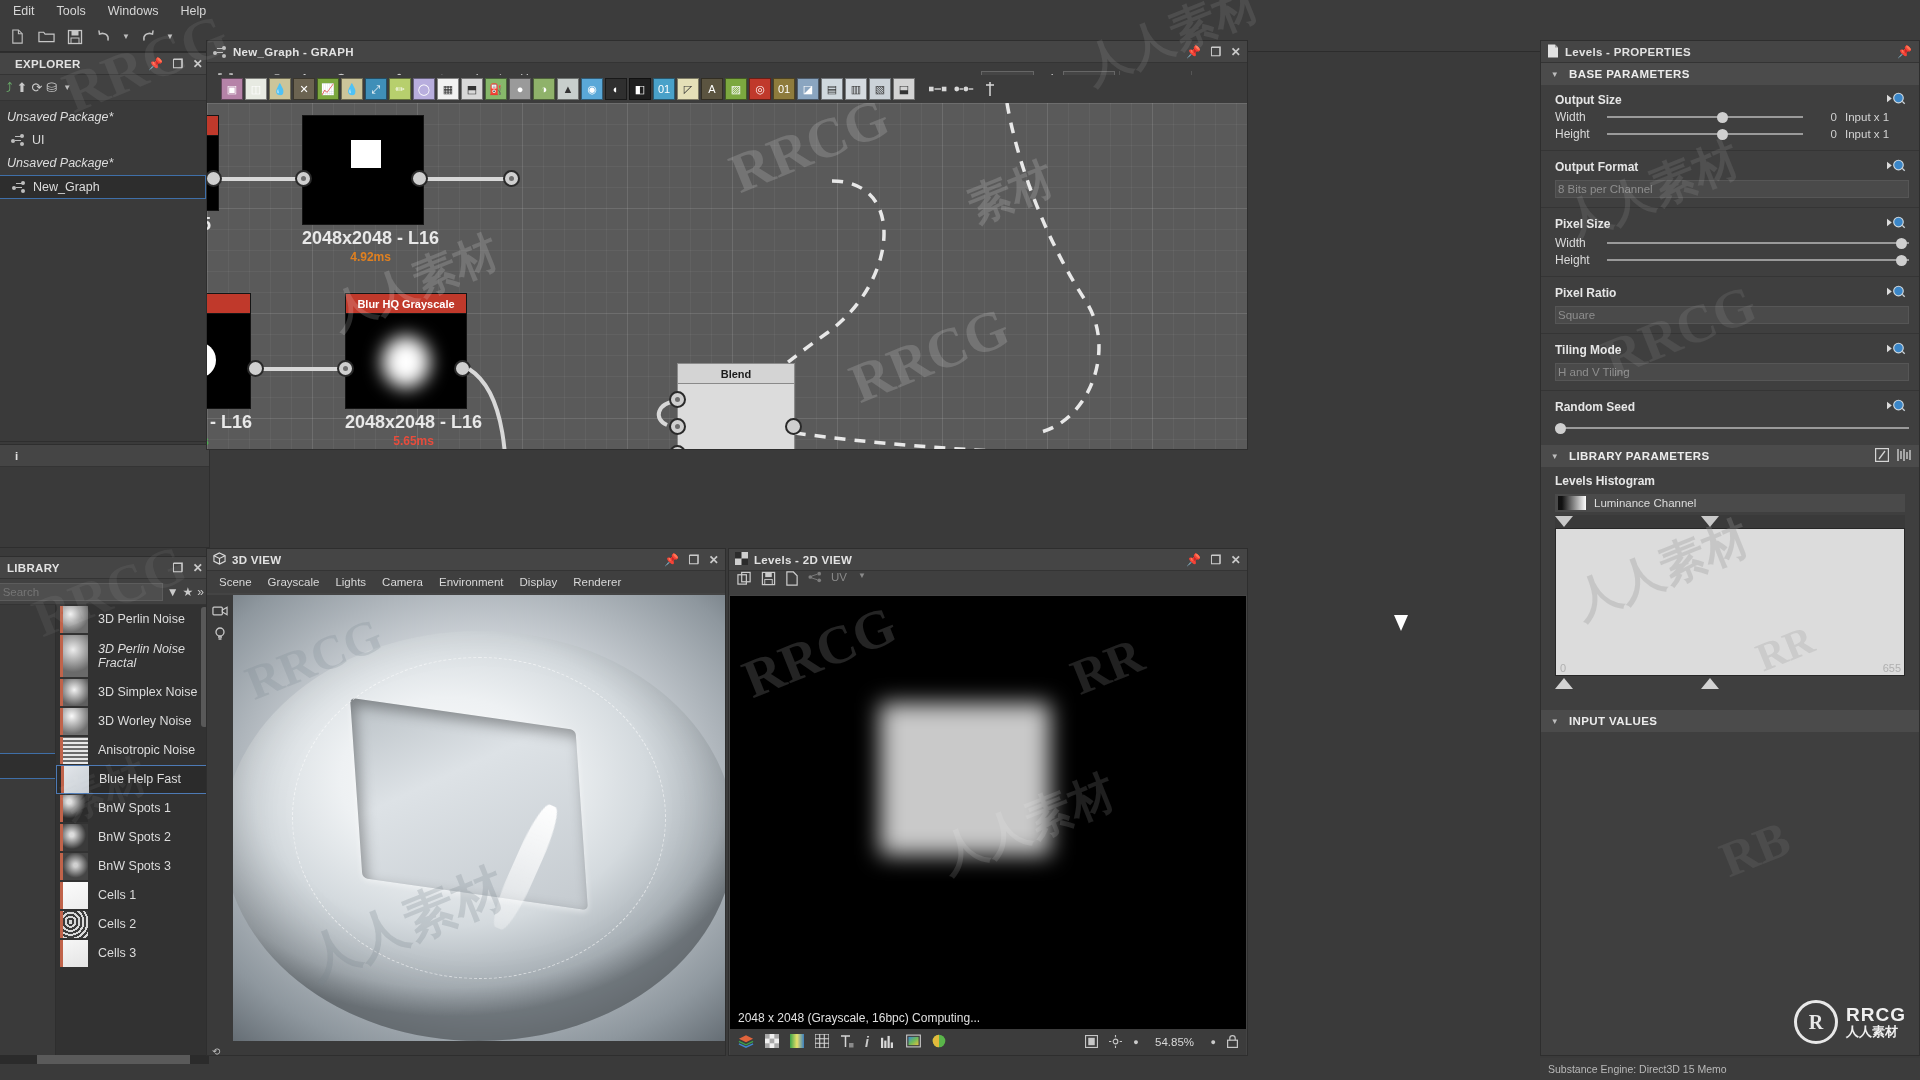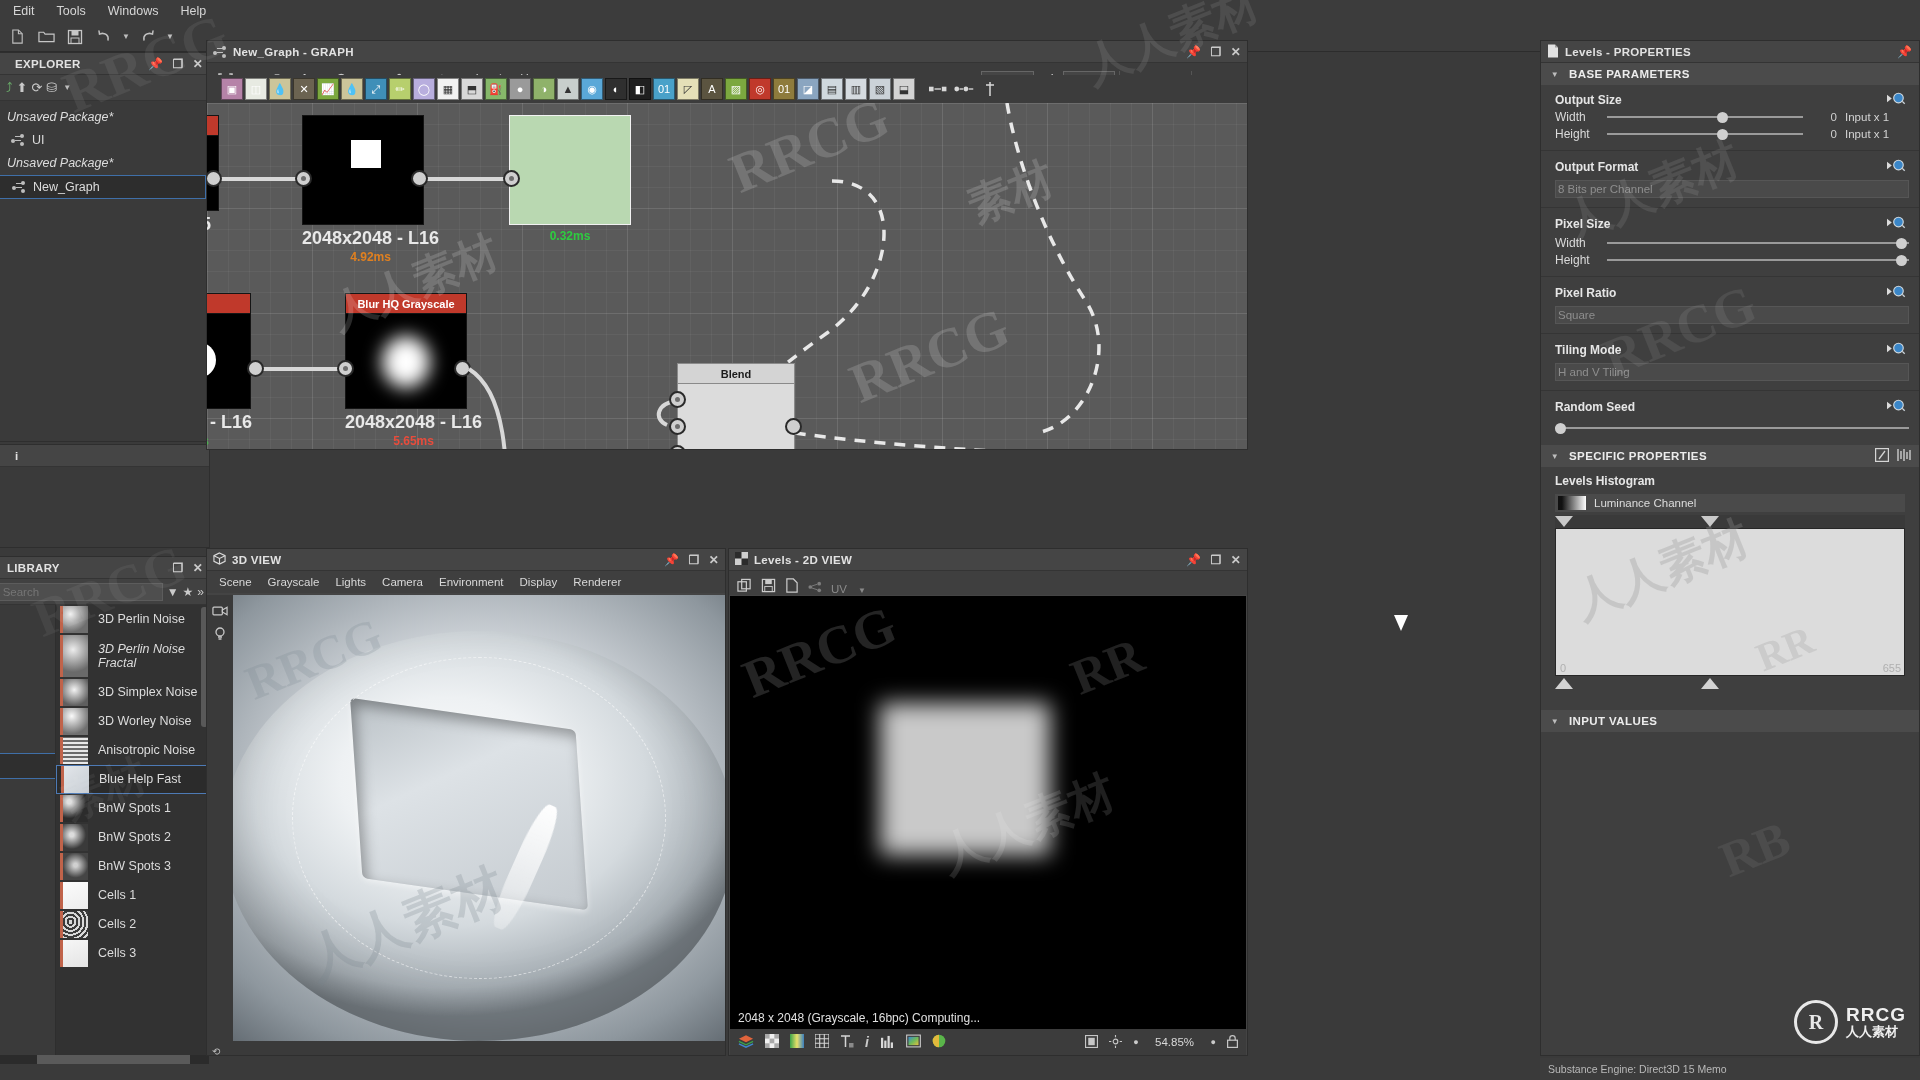"0.32ms" div.gnode { html: <div> <div></div> <div>0.32ms</div> </div> -> none }
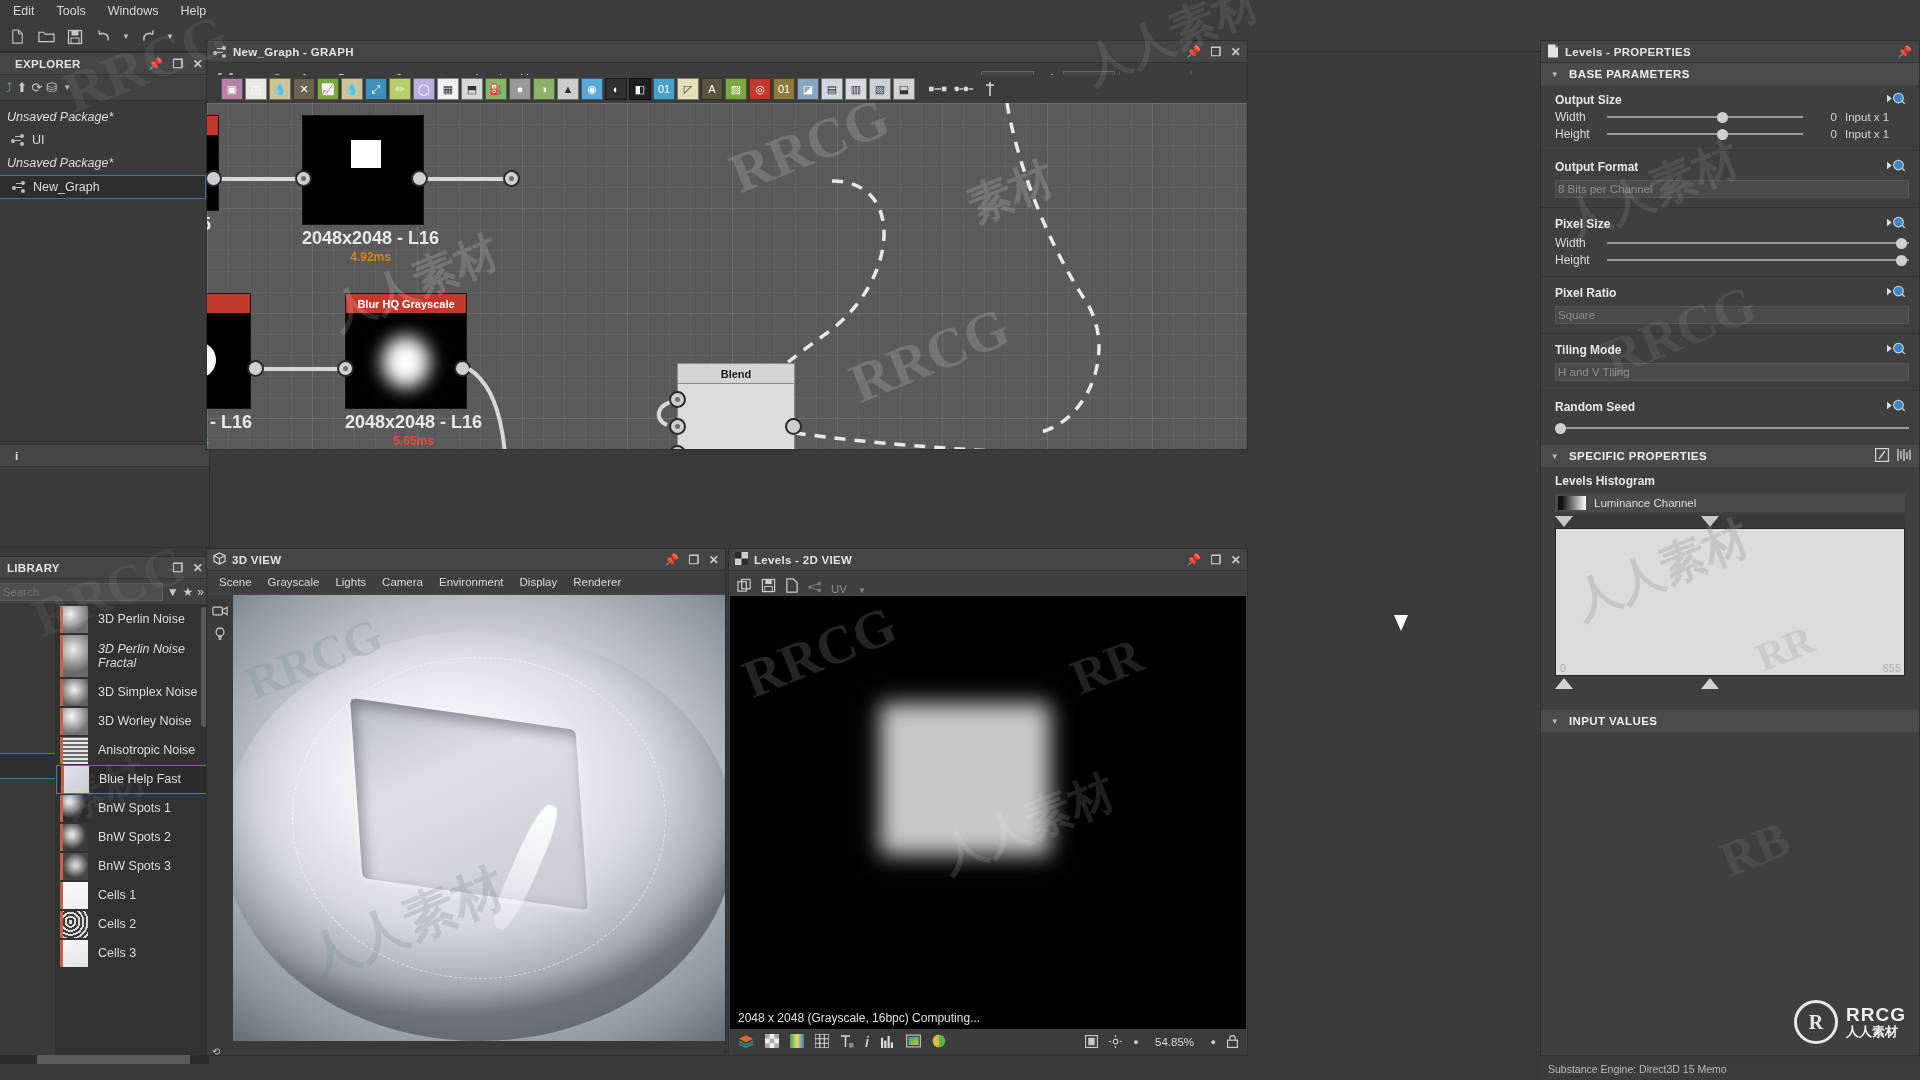"SPECIFIC PROPERTIES" span { text: SPECIFIC PROPERTIES -> LIBRARY PARAMETERS }
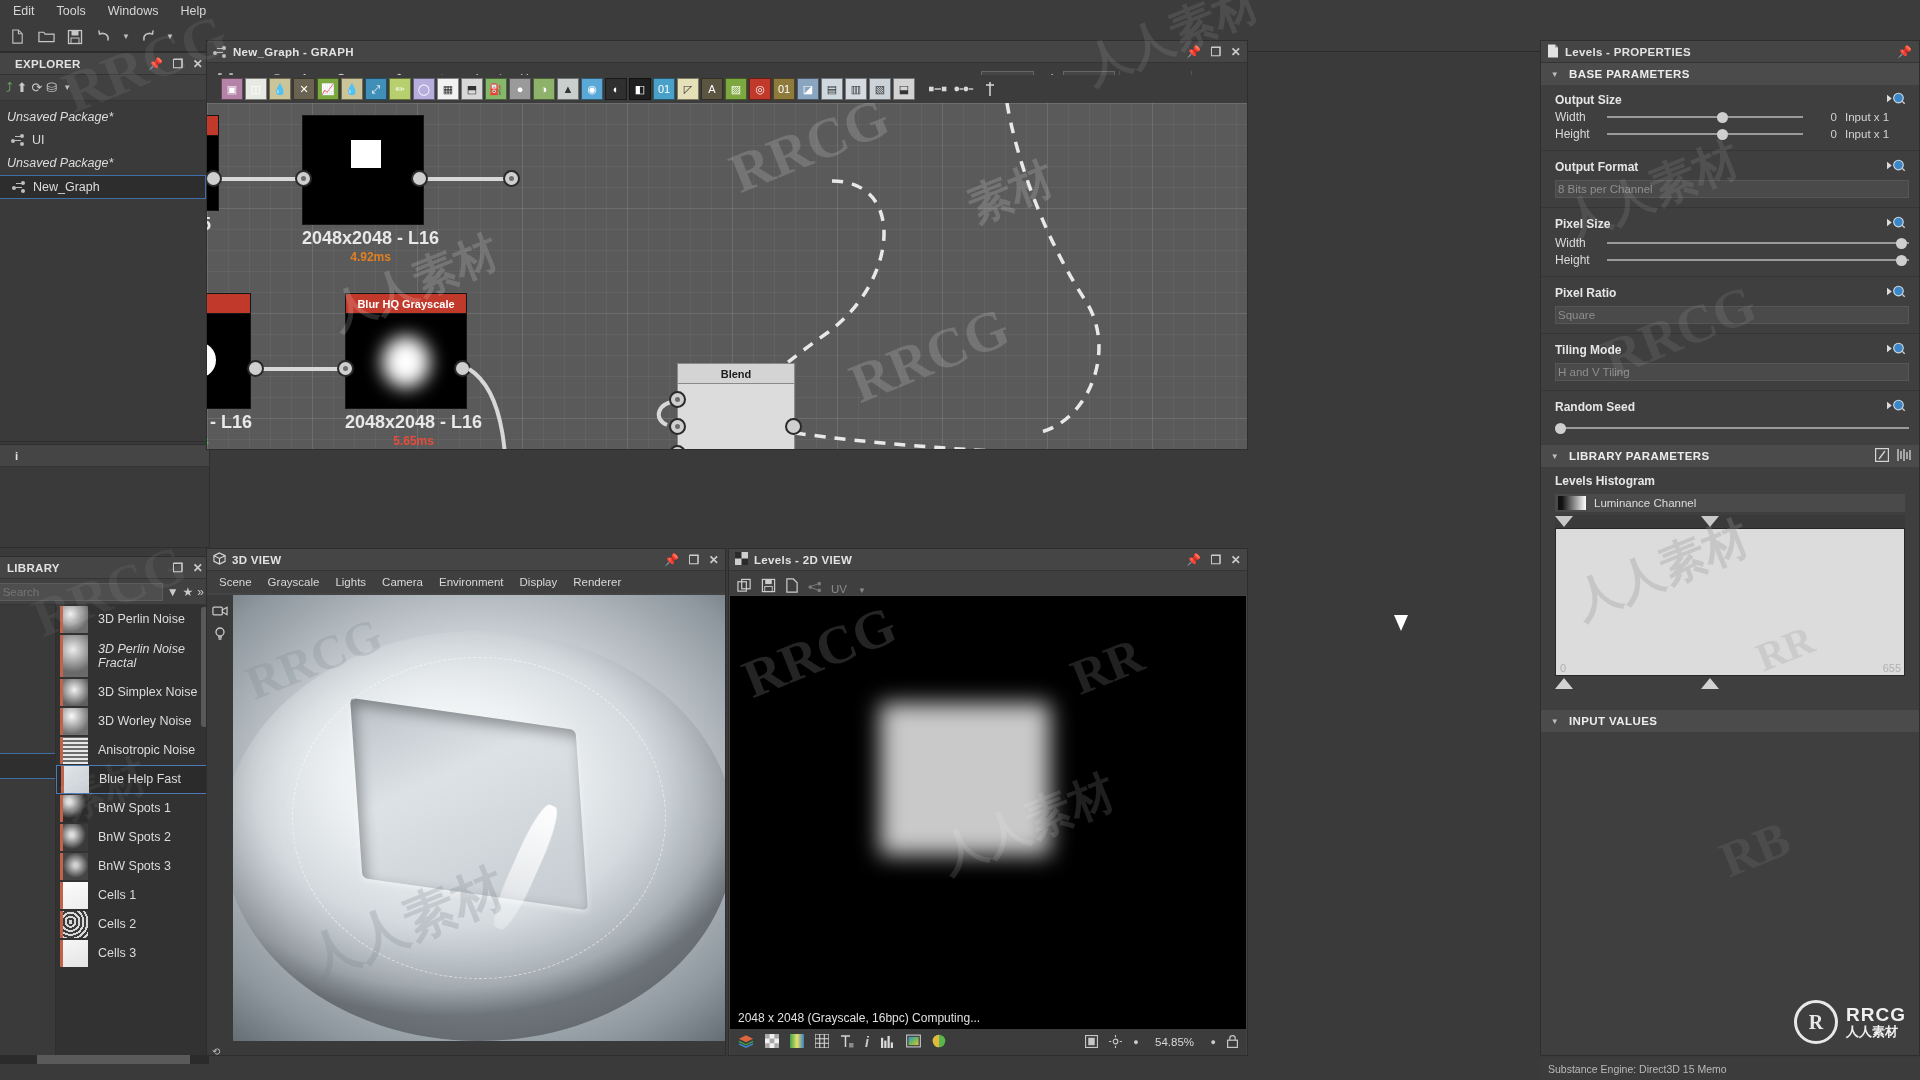"UV" .v2-tools { align-items: flex-end -> flex-start }
